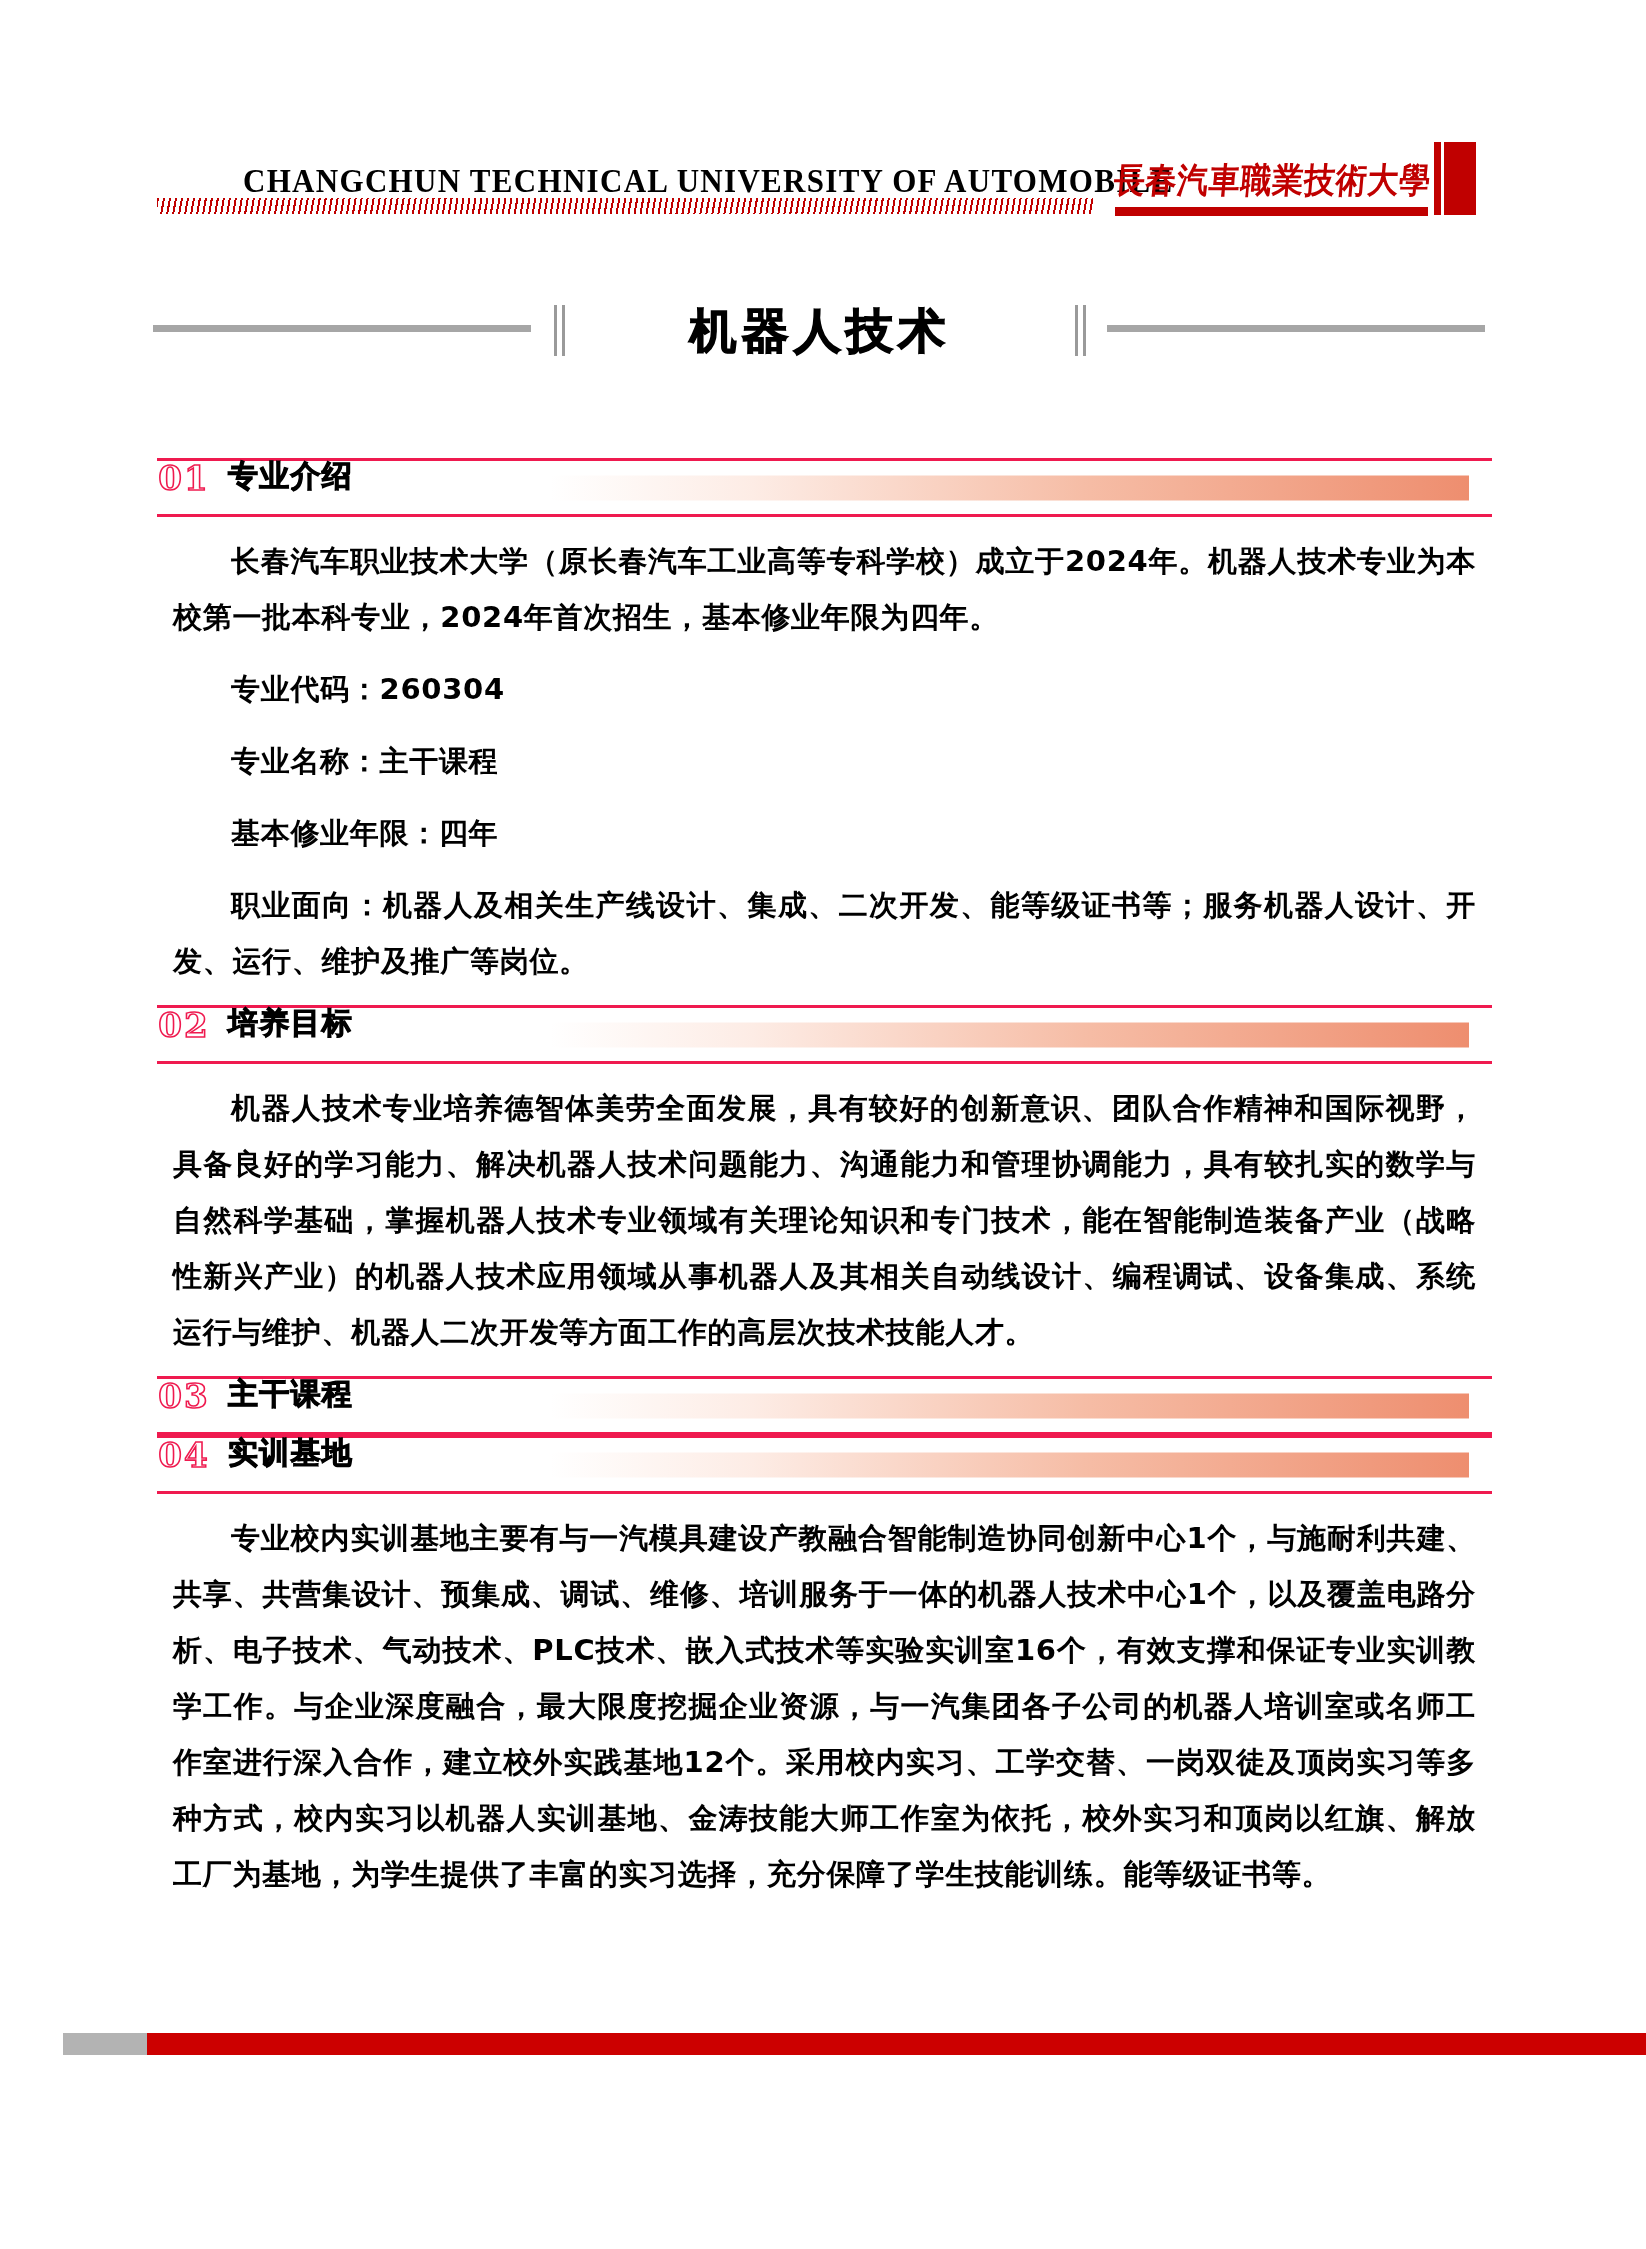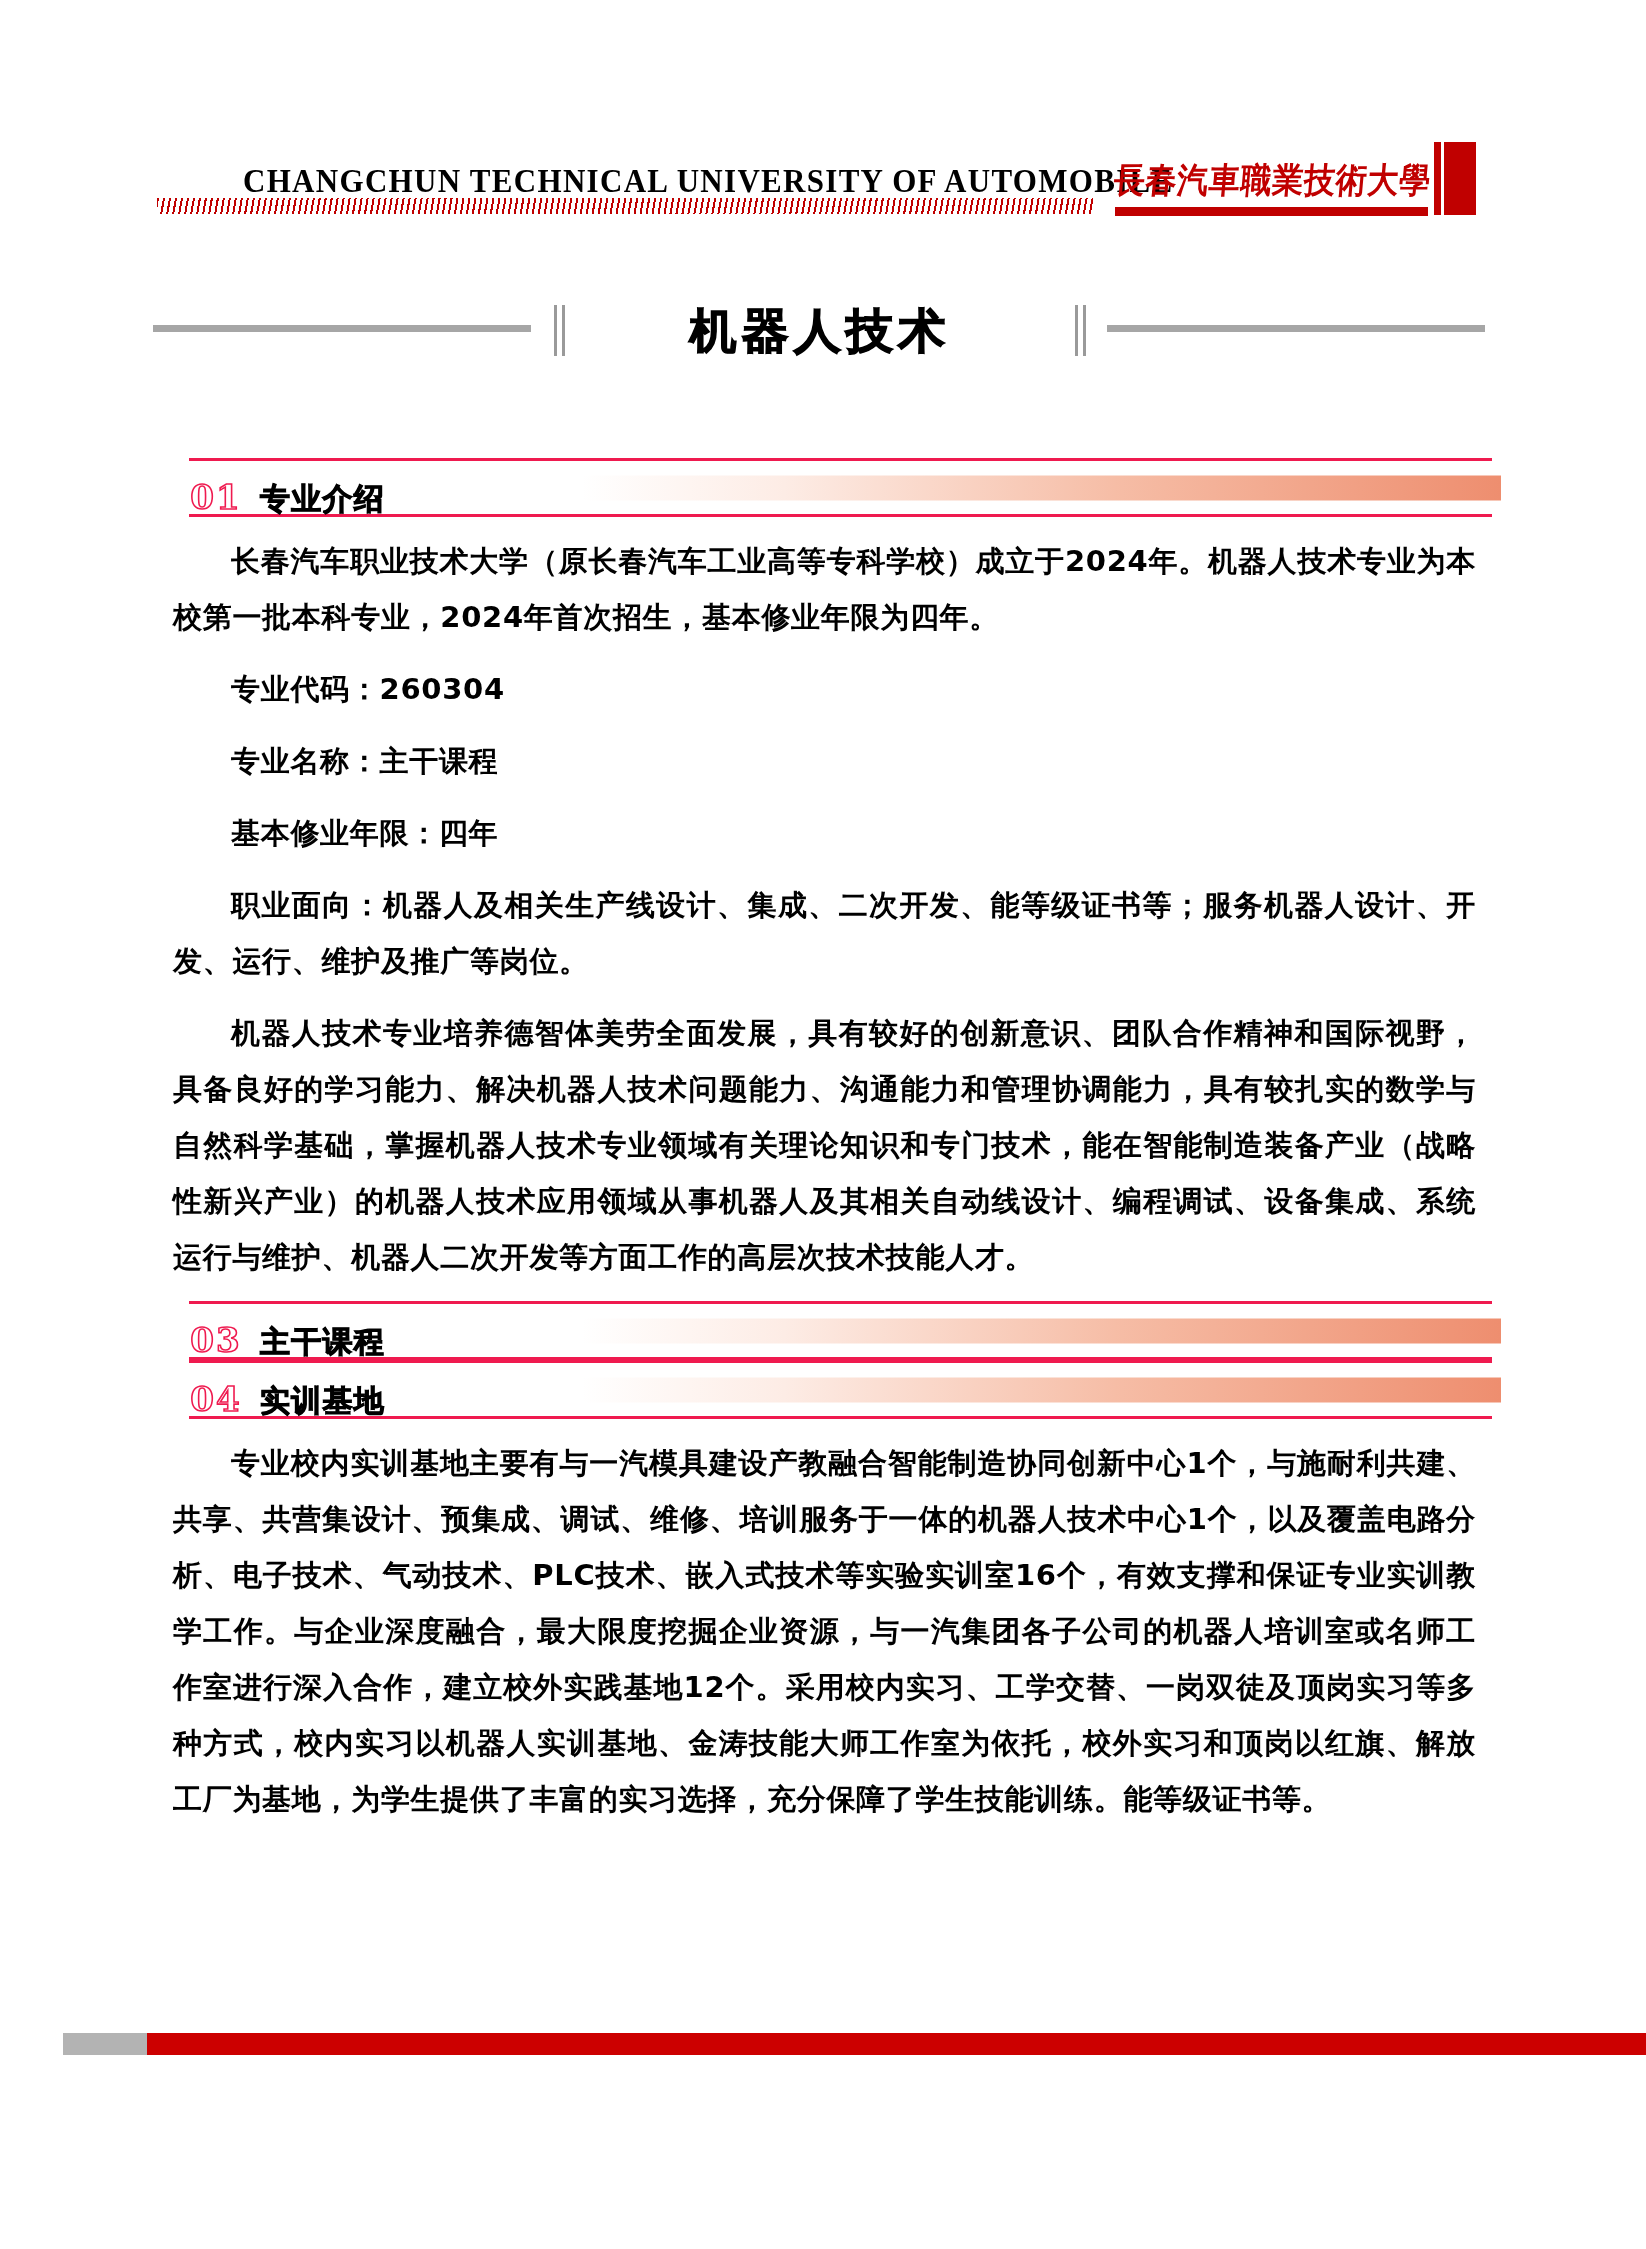"01" .band { align-items: flex-end -> flex-start; margin-left: 32px -> none }
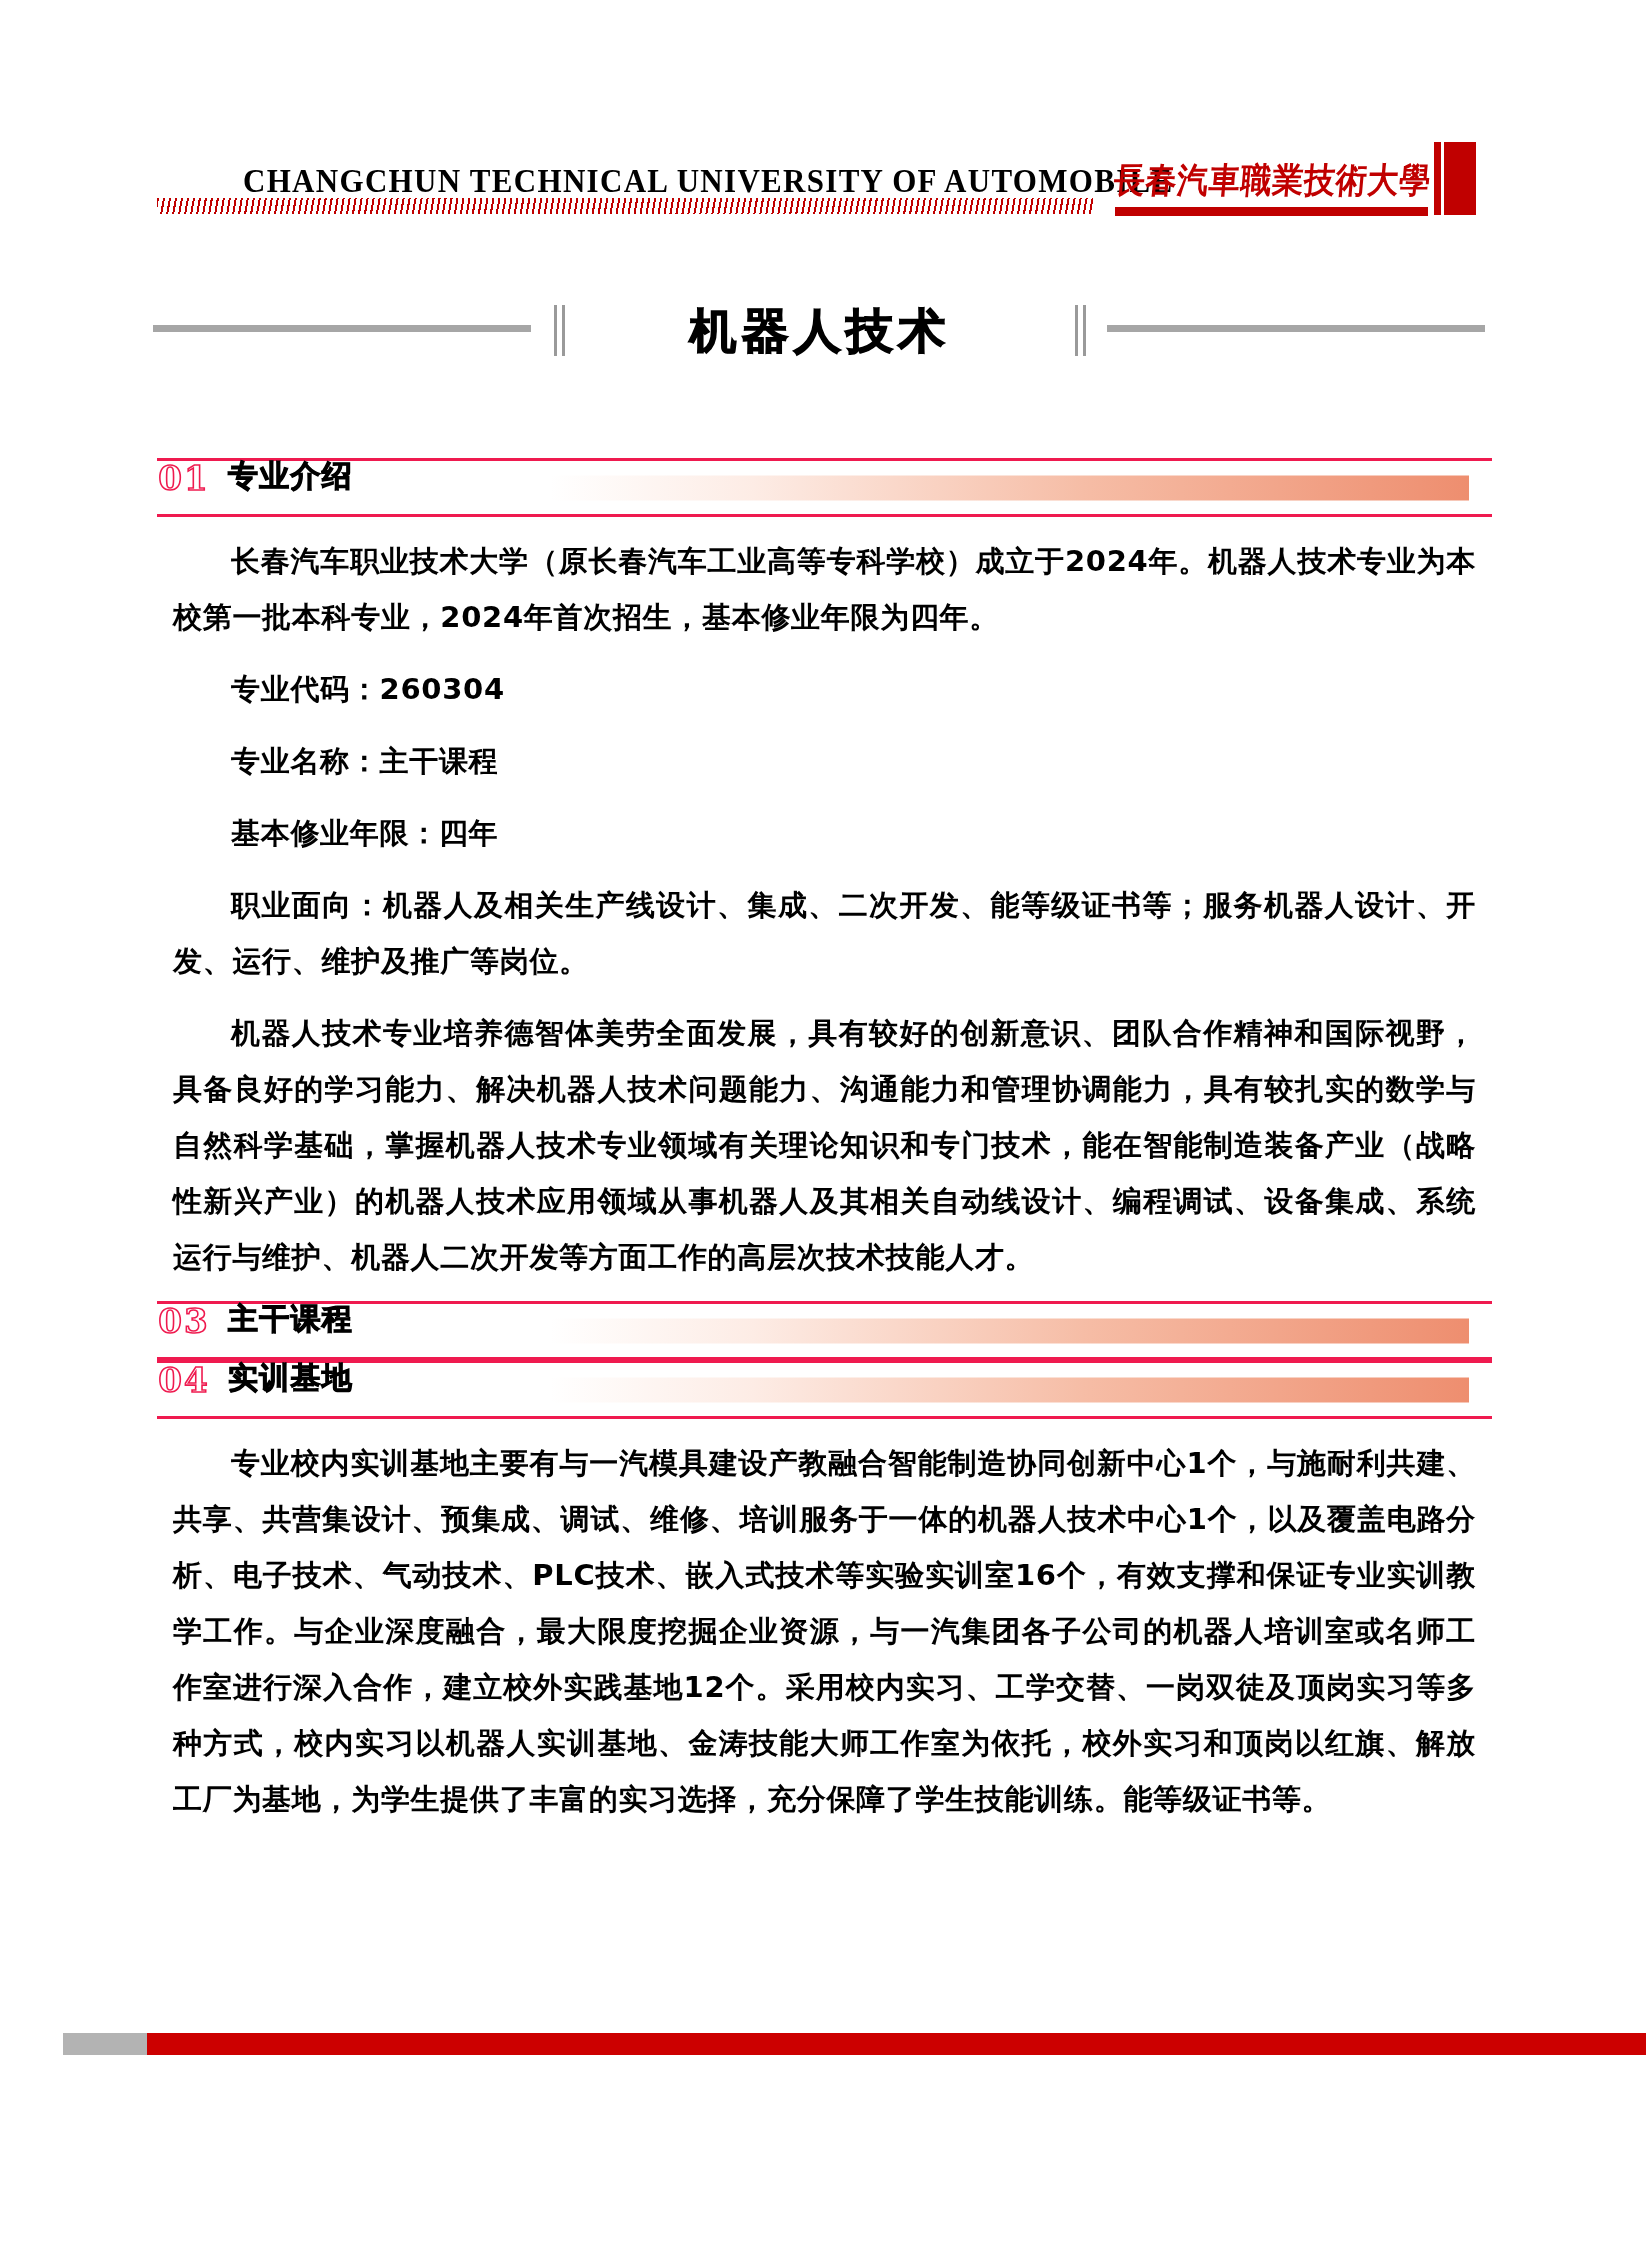"02" div.band { html: none -> <div> <span>02</span> <span>培养目标</span> <span></span> </div> }
